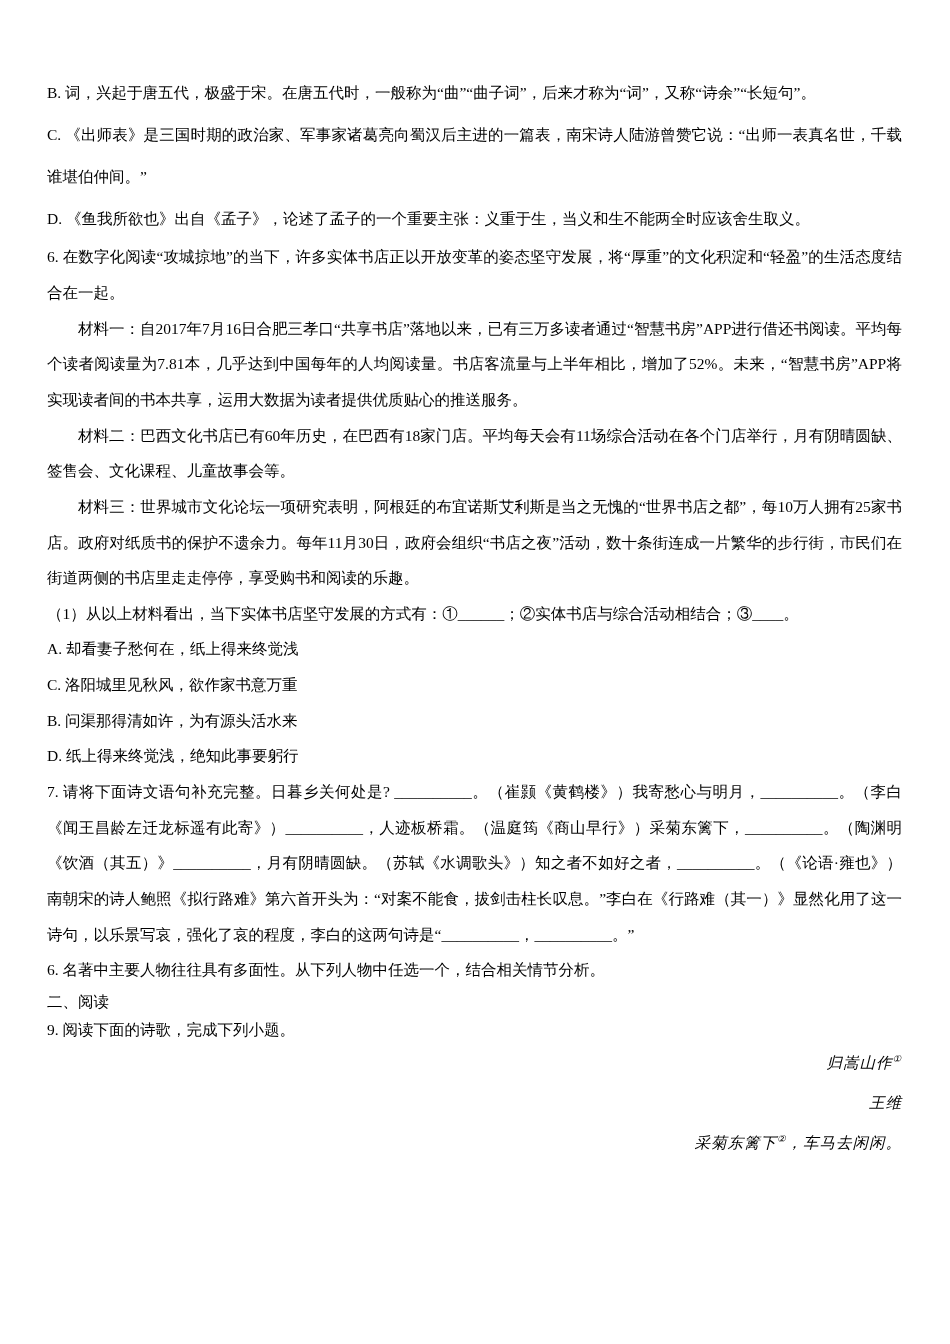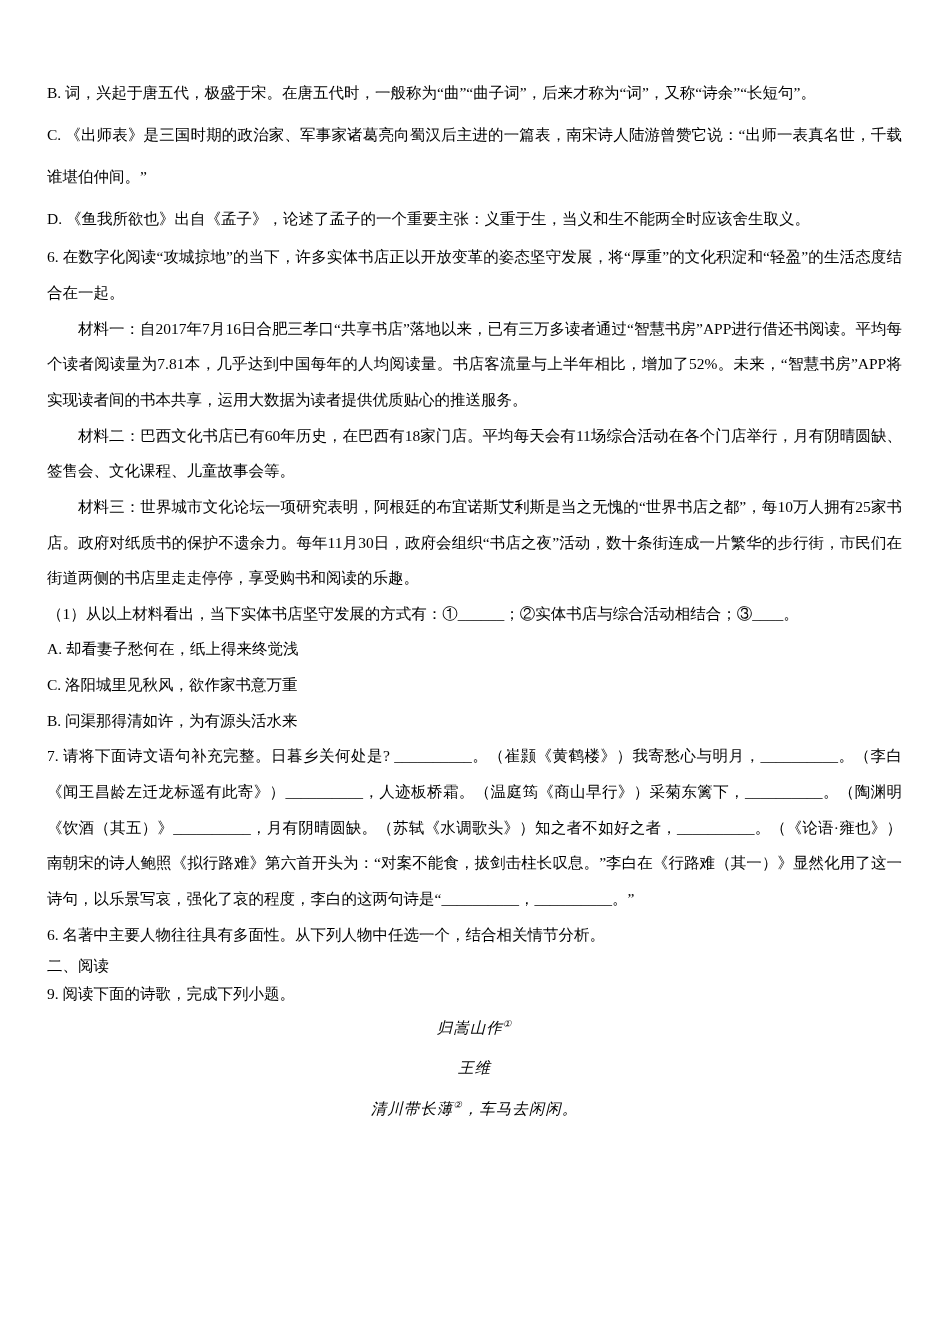"D. 纸上得来终觉浅，绝知此事要躬行" div.para { html: none -> <div>D. 纸上得来终觉浅，绝知此事要躬行</div> }
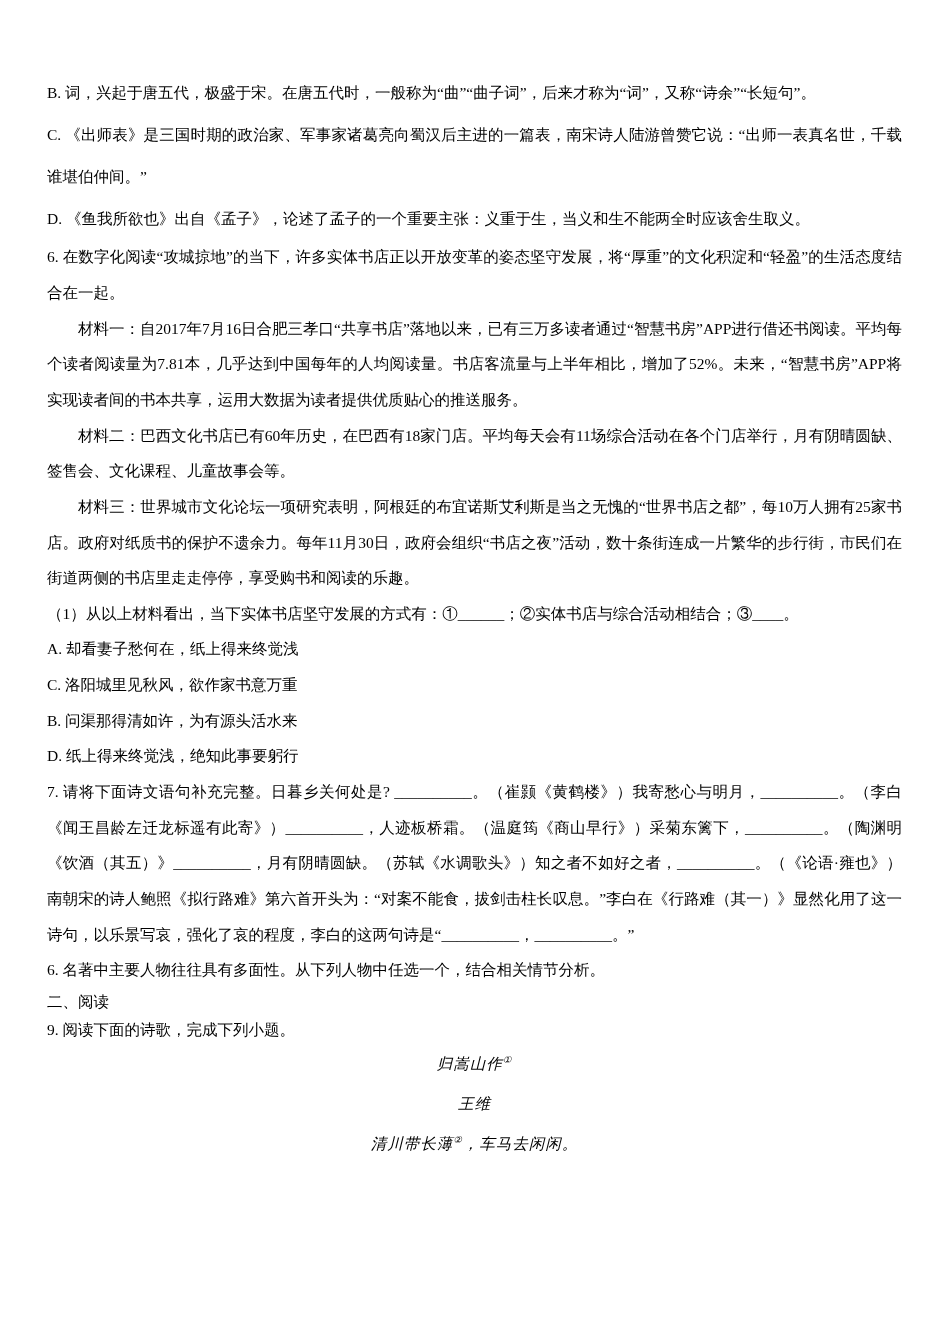"归嵩山作①" .kai { font-family: Liberation Serif, serif -> Liberation Mono, monospace; text-align: center -> right }
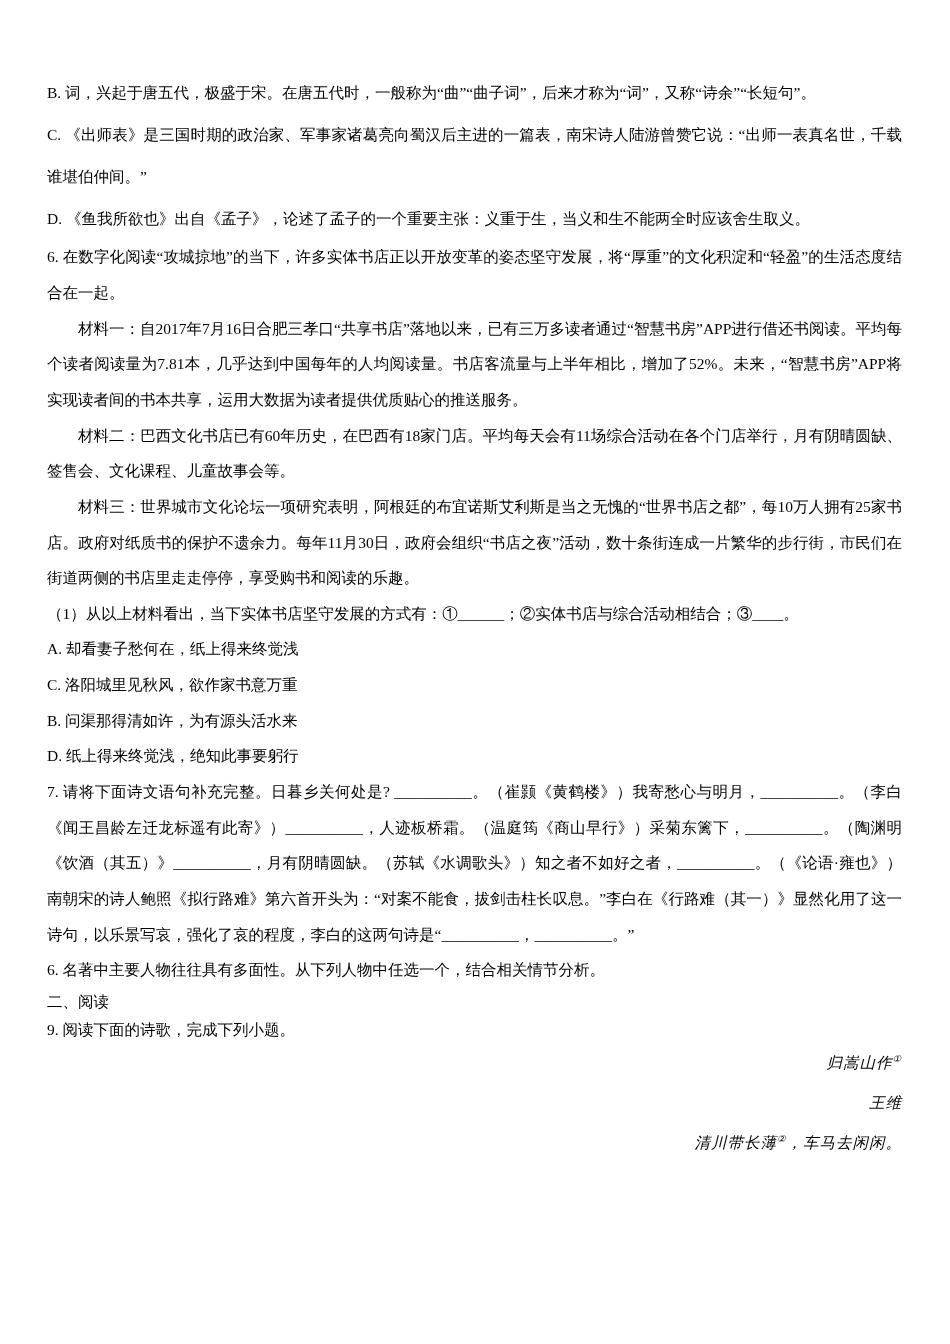"清川带长薄" span { text: 清川带长薄 -> 采菊东篱下 }
